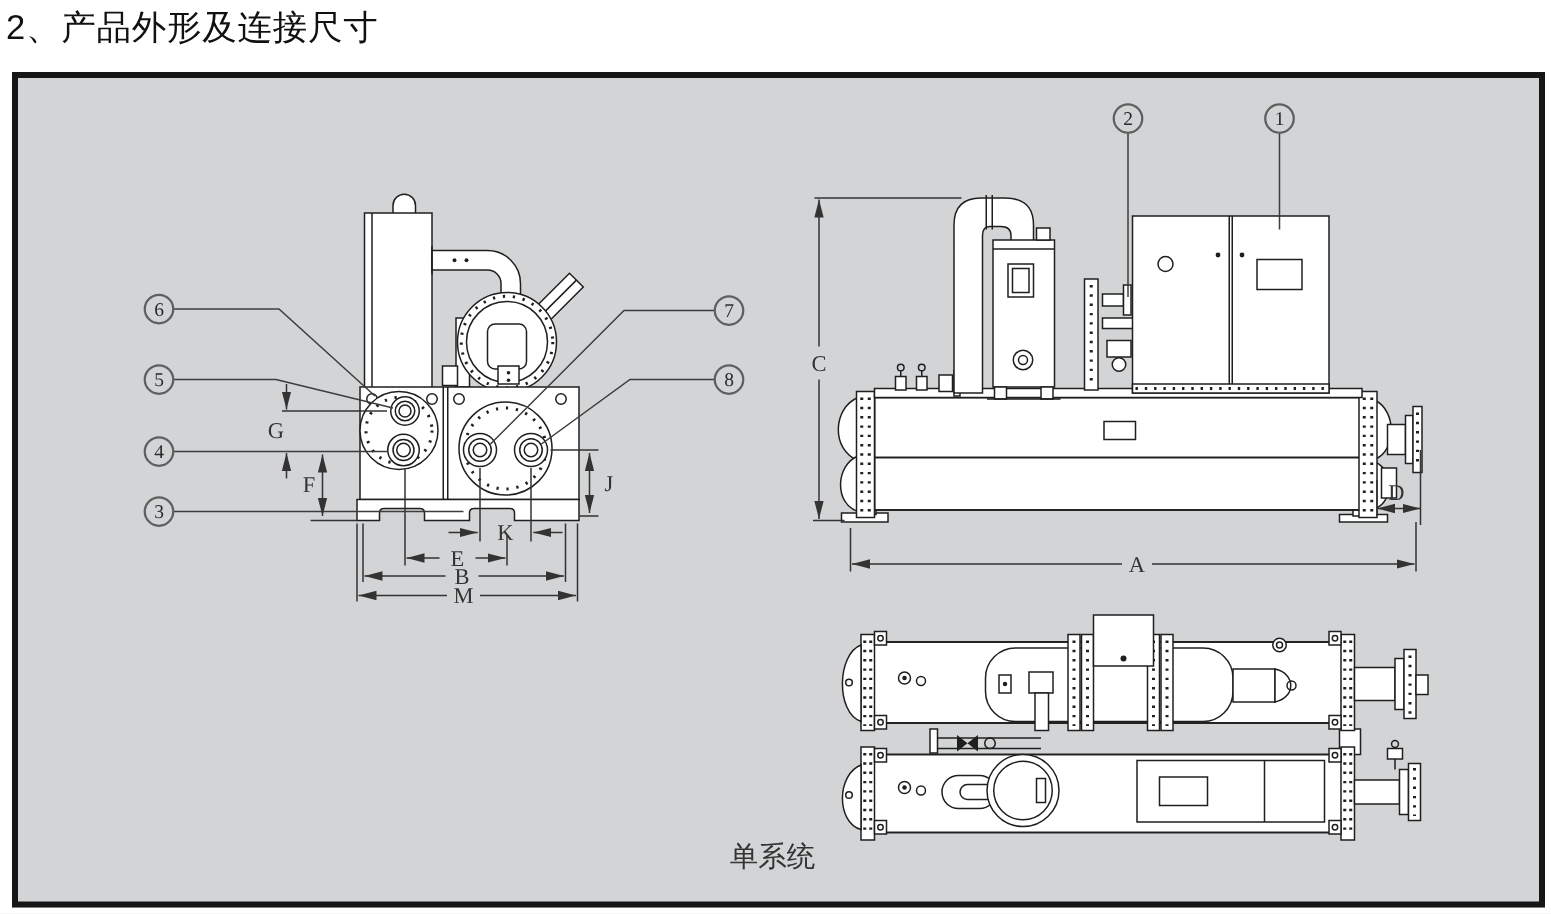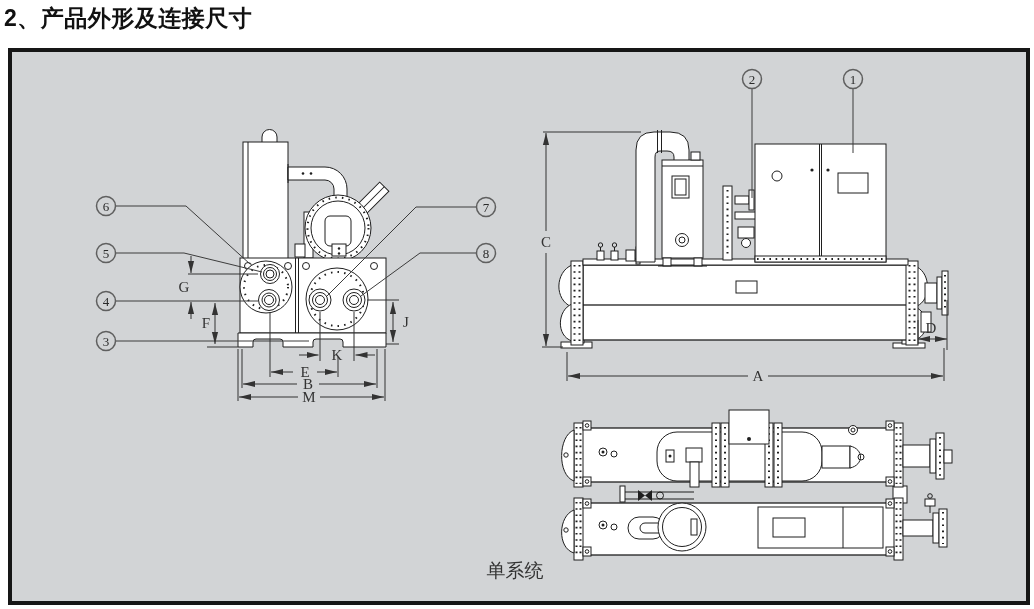"2、产品外形及连接尺寸" .title { font-weight: bold -> normal }
